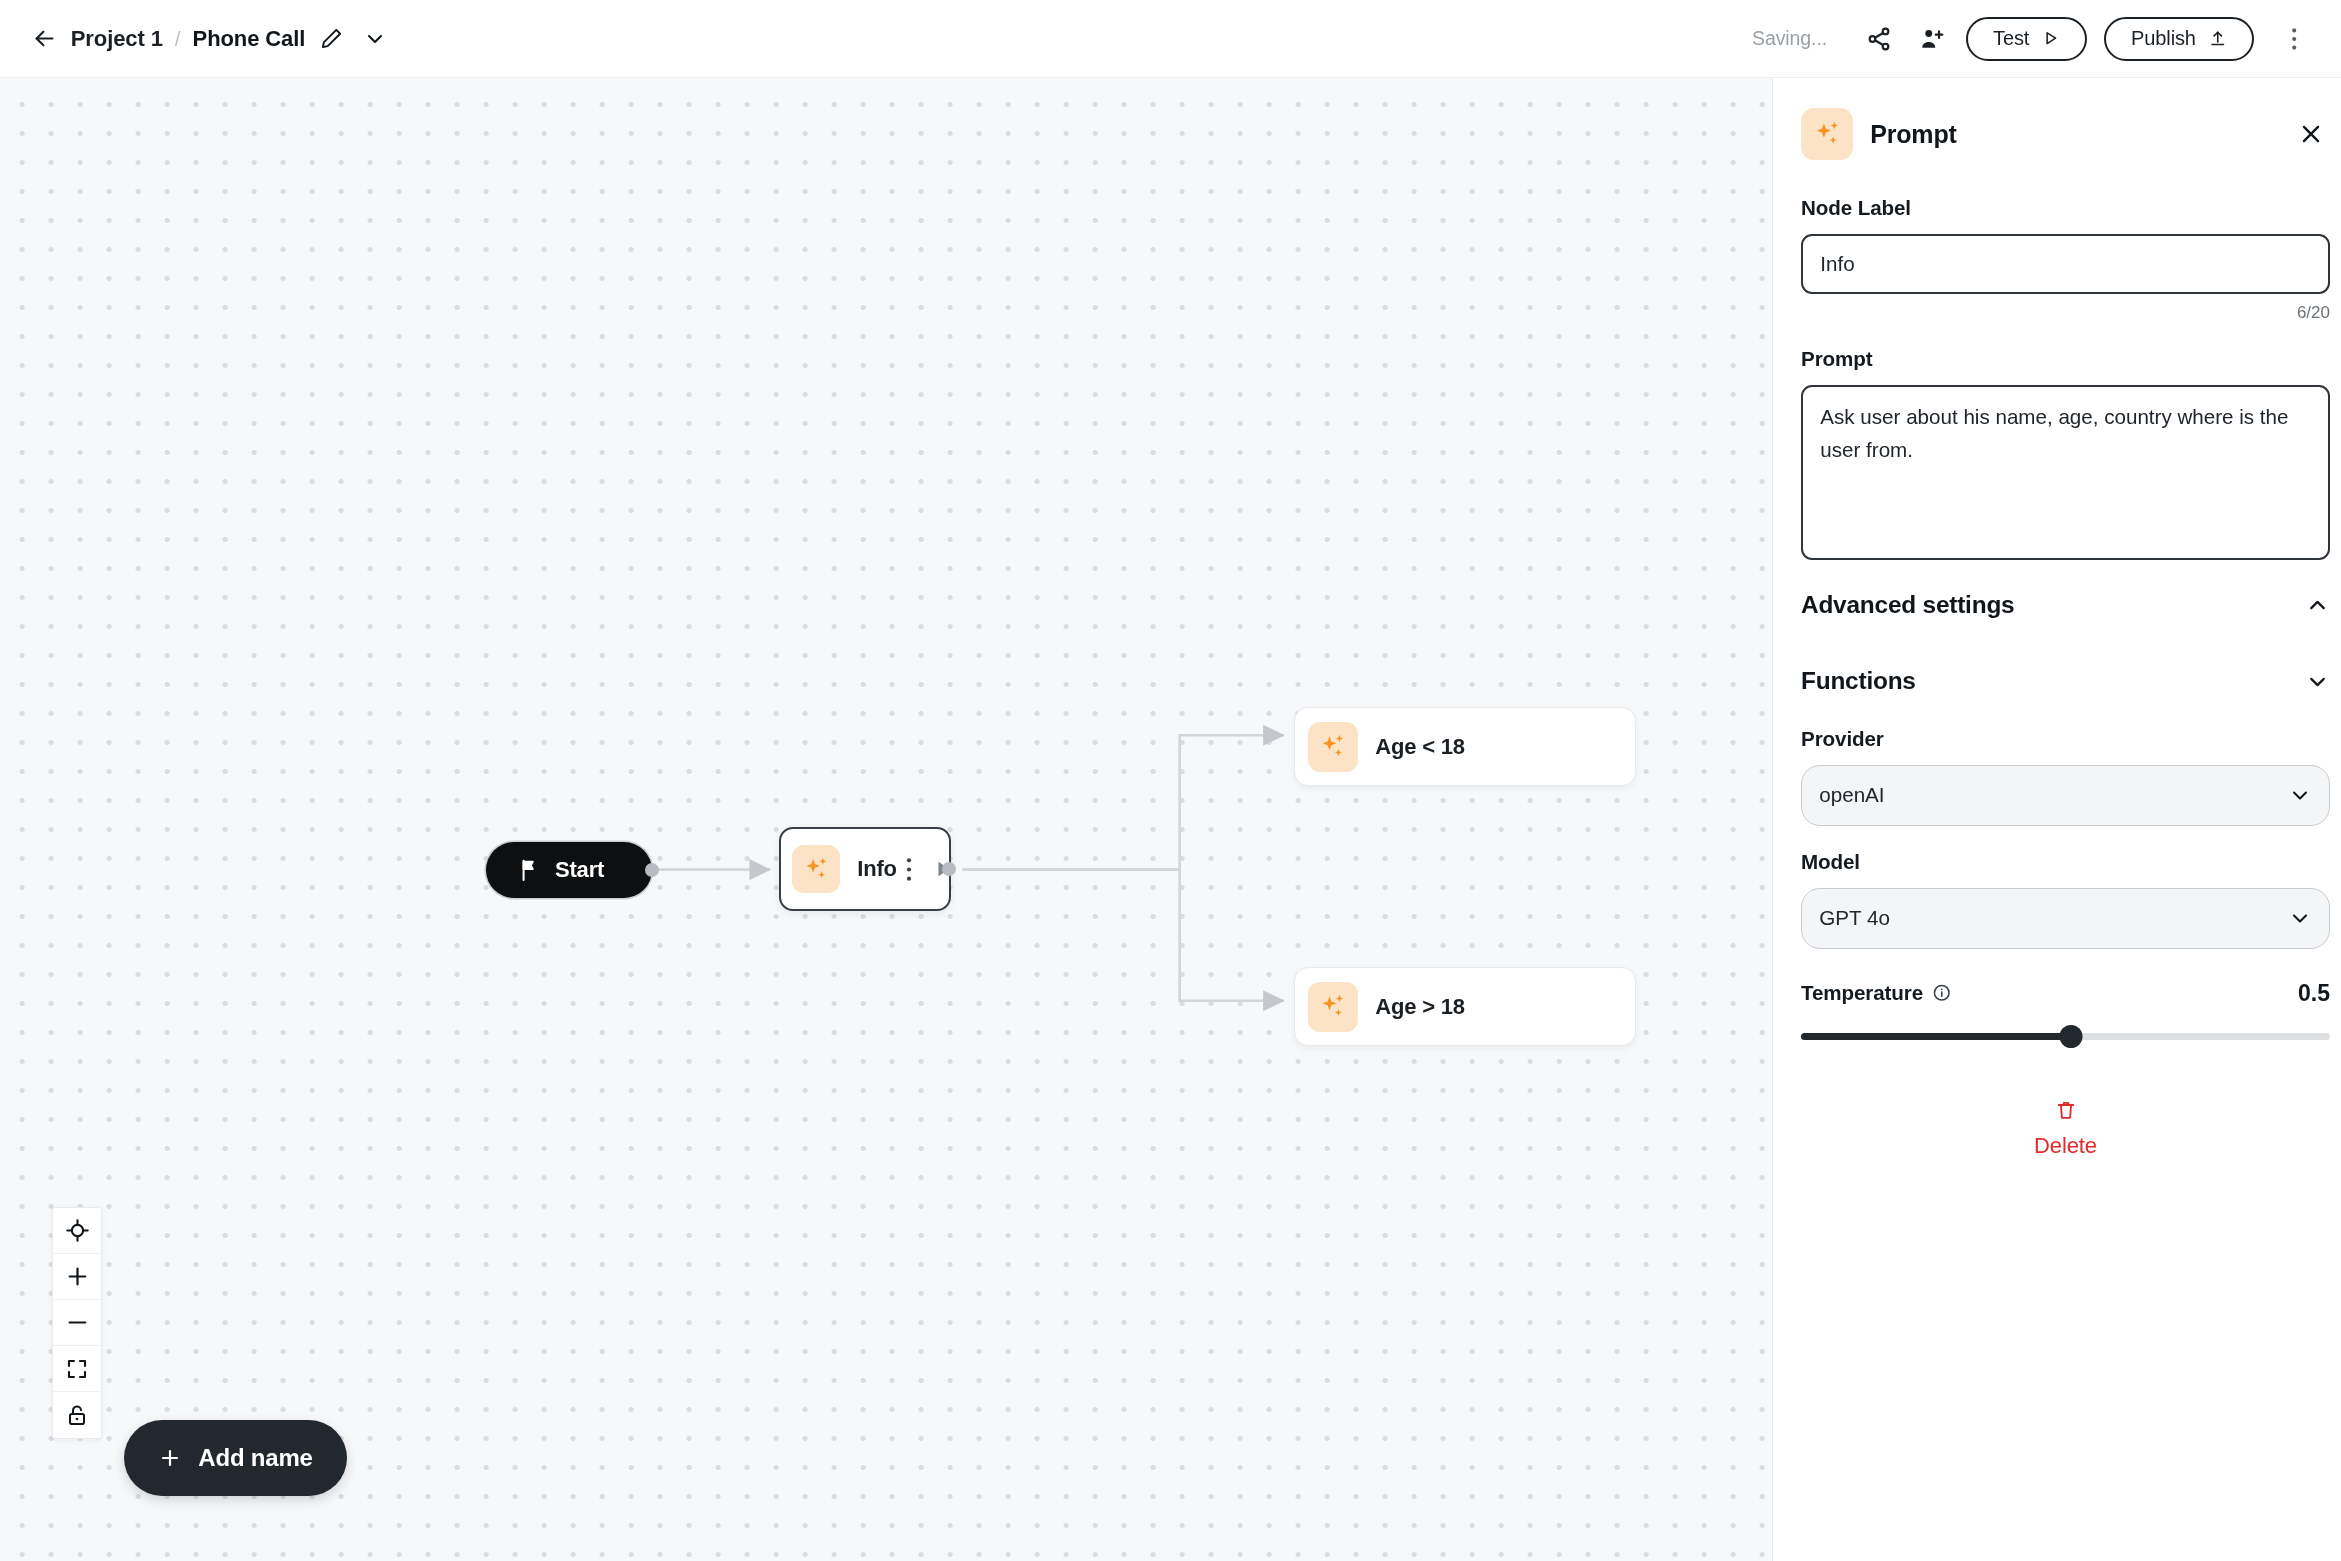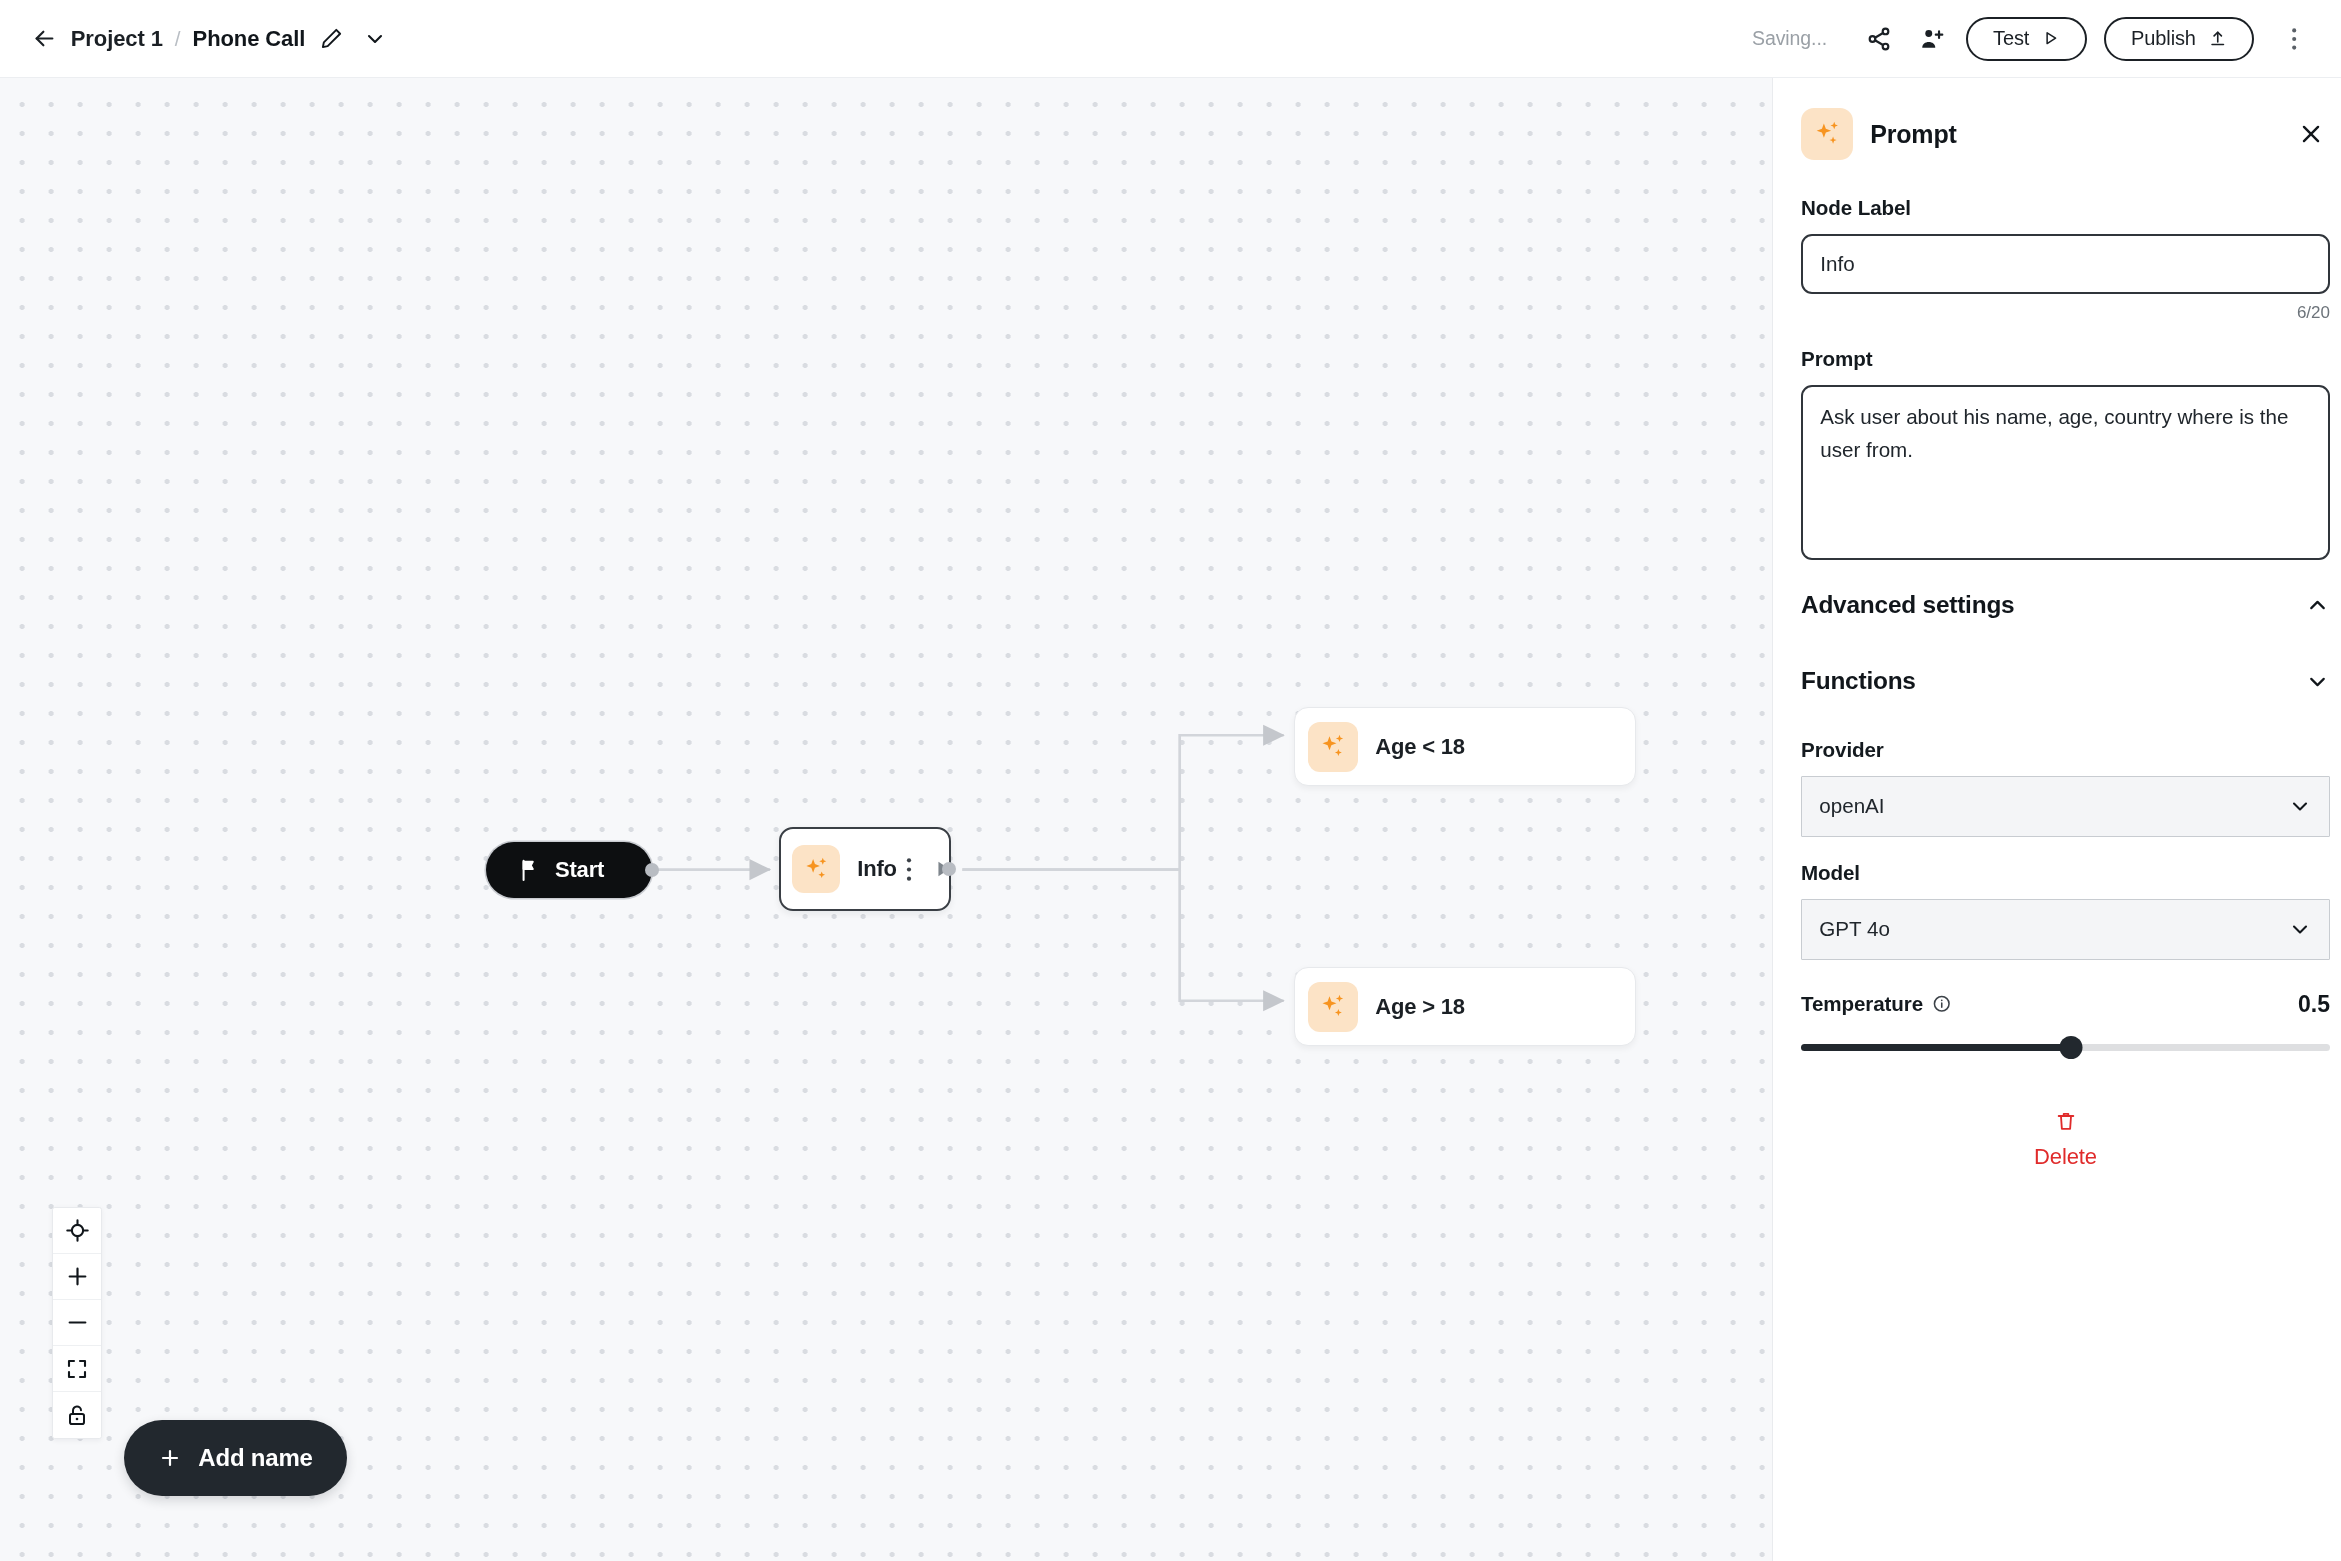"Provider" div.field-label { margin-top: 24px -> 13px }
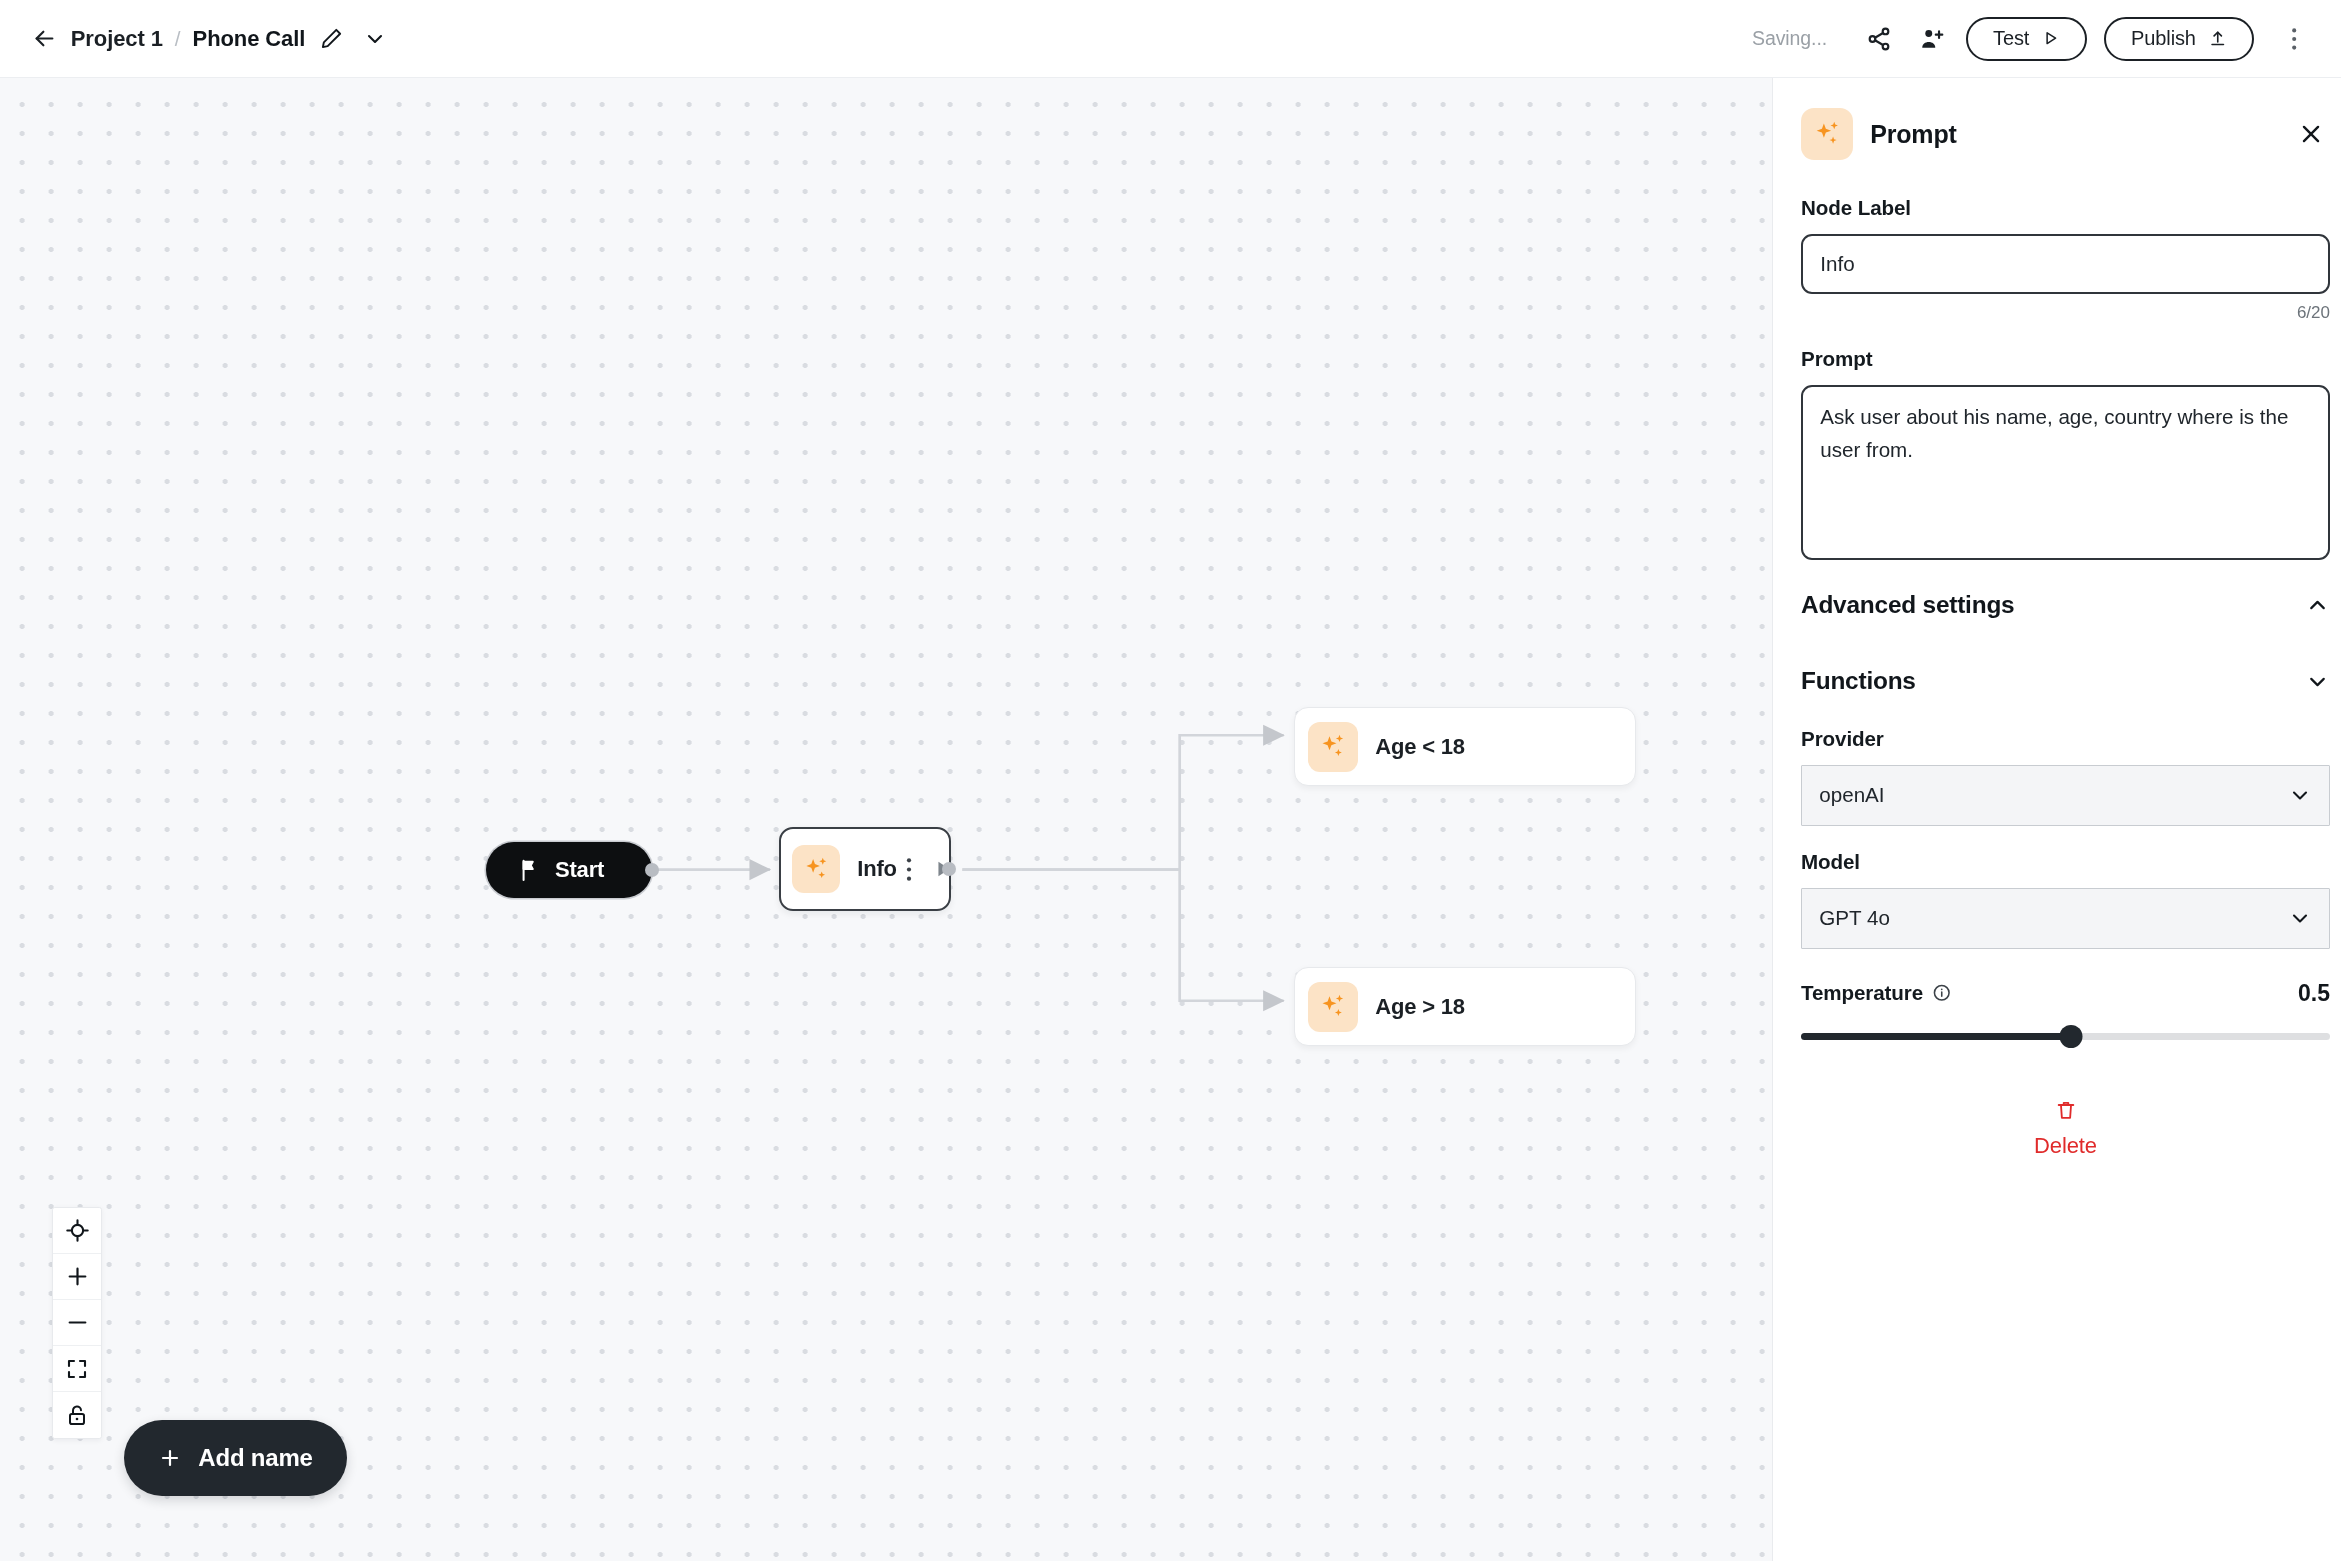"openAI" .select-box { border-radius: 1px -> 19px }
